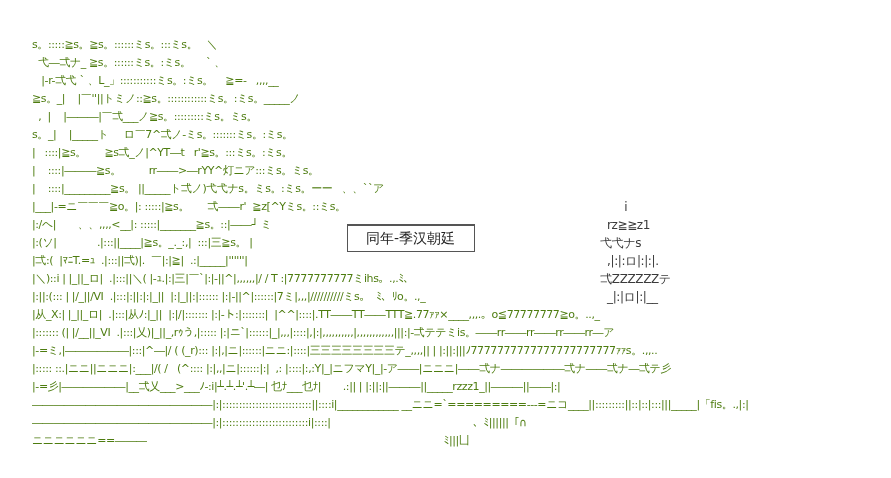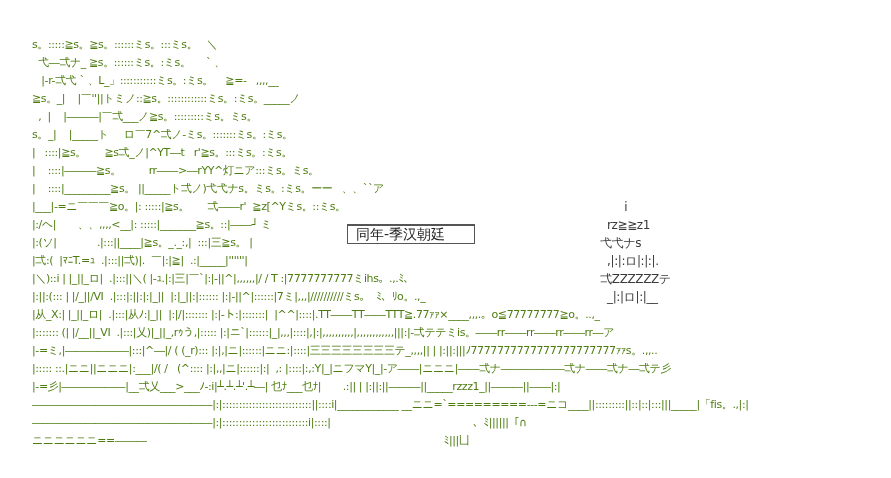"同年-季汉朝廷" .caption-box { height: 20px -> 28px; padding-left: 8px -> 18px }
